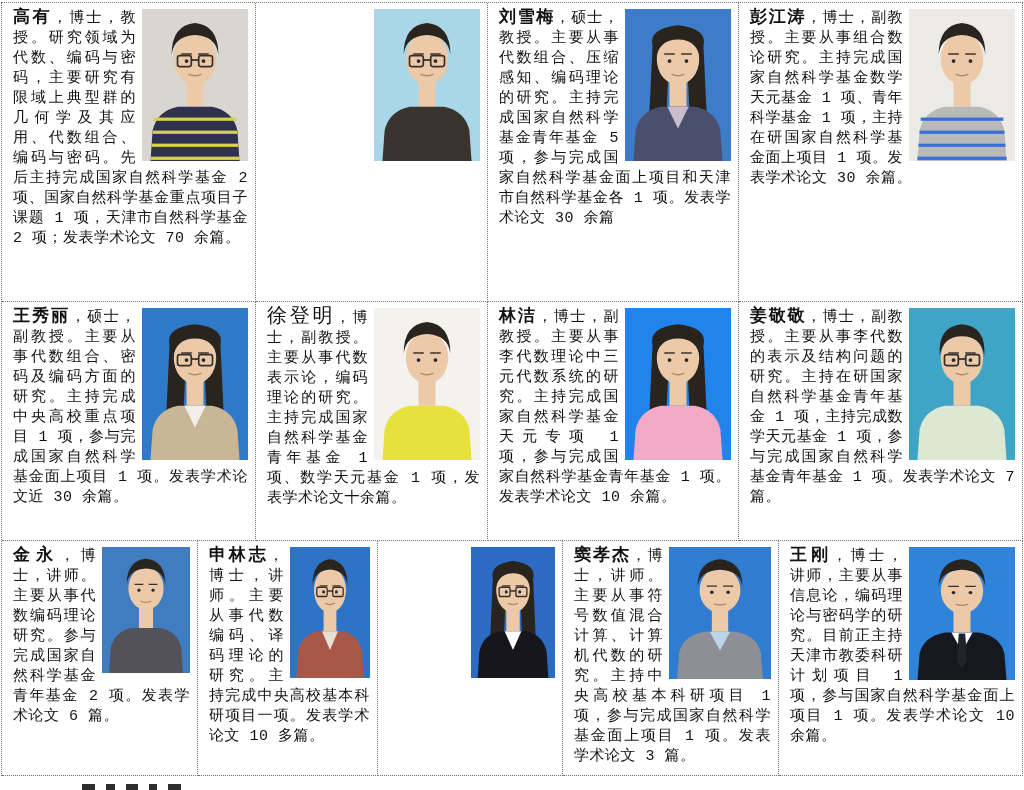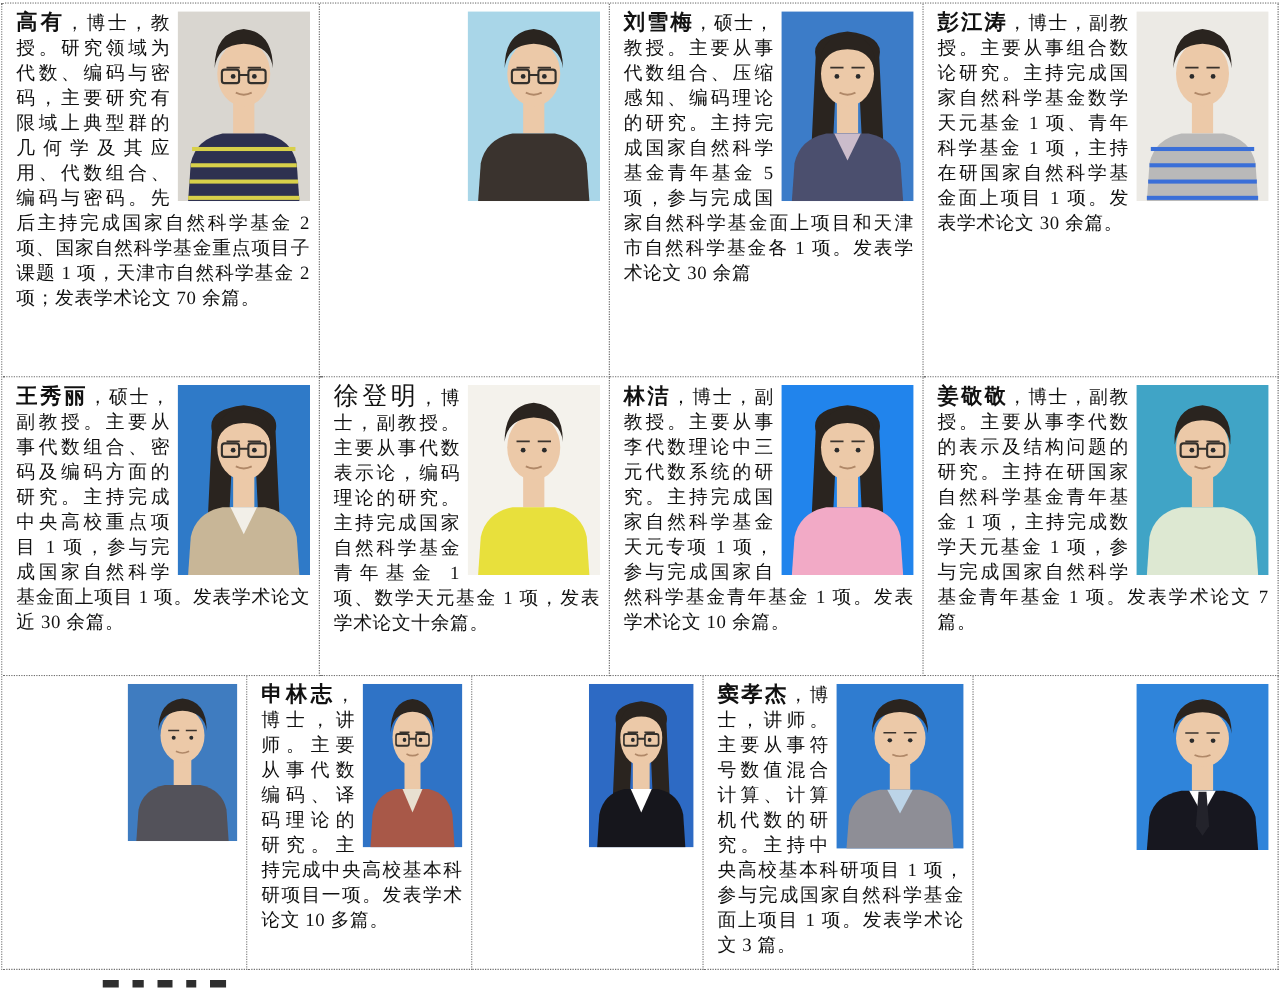"高有，博士，教授。研究领域为代数、编码与密码，主要研究有限域上典型群的几何学及其" .row { font-family: none -> Liberation Mono, monospace }
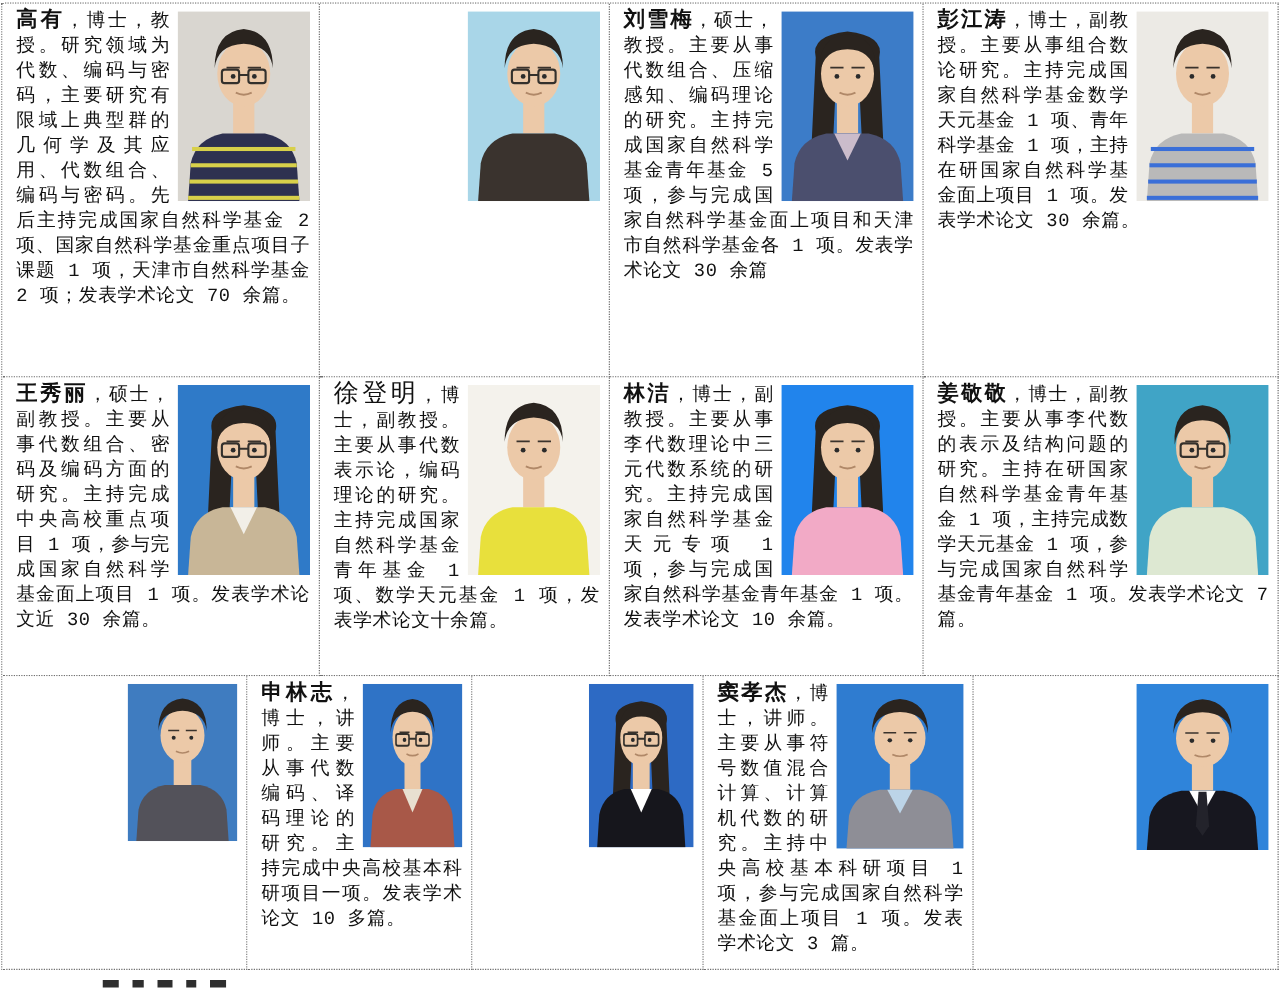"金永，博士，讲师。主要从事代数编码理论研究。参与完成国家自然科学基金青年基金 2" p.bio { html: none -> <p><span>金永</span><span>，博士，讲师。主要从事代数编码理论研究。参与完成国家自然科学基金青年基金 2 项。发表学术论文 6 篇。</span></p> }
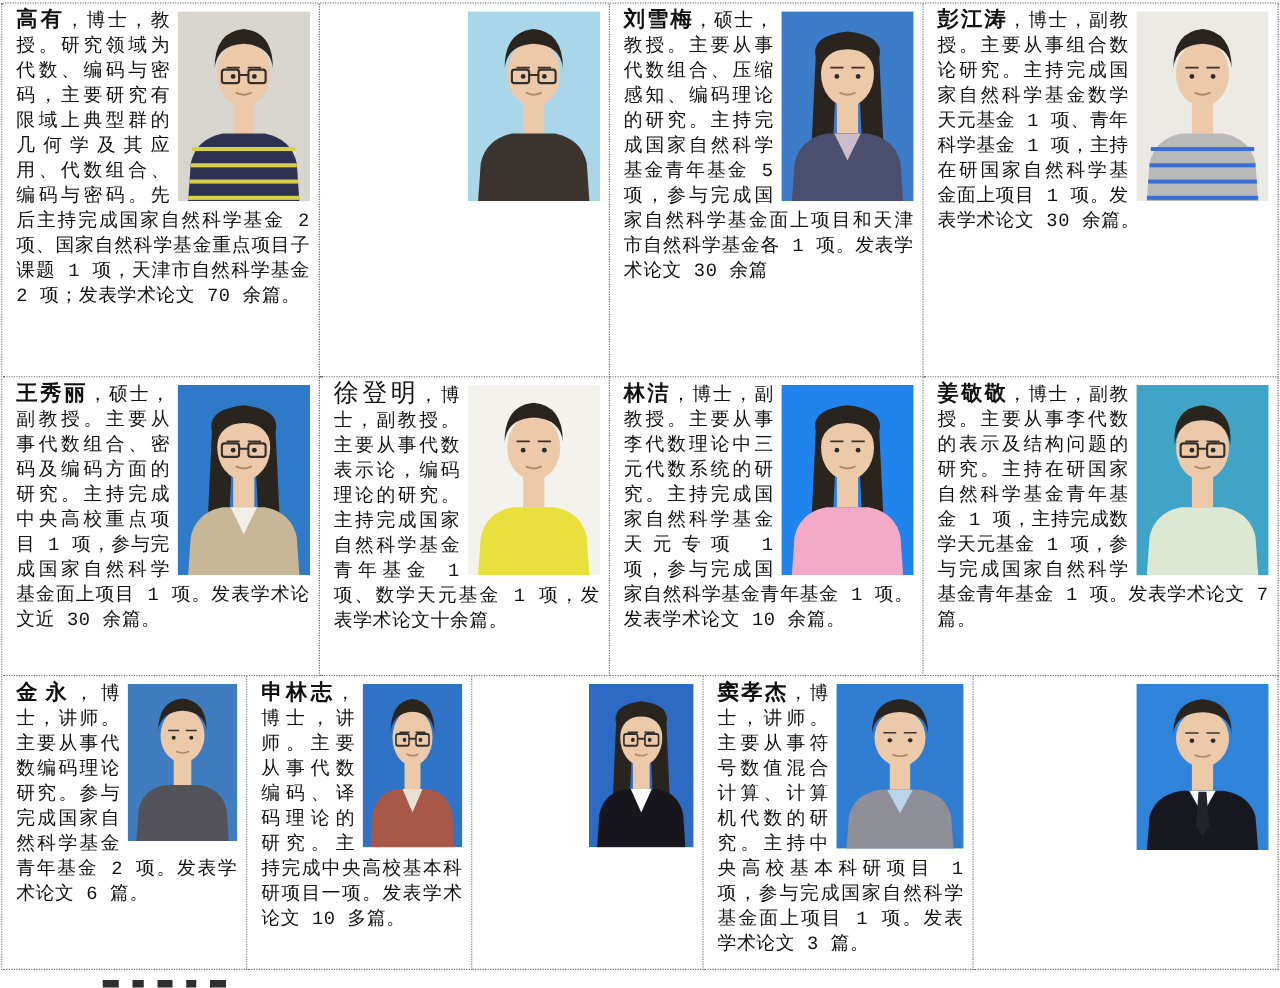"王刚，博士，讲师，主要从事信息论，编码理论与密码学的研究。目前正主持天津市教委科" p.bio { html: none -> <p><span>王刚</span><span>，博士，讲师，主要从事信息论，编码理论与密码学的研究。目前正主持天津市教委科研计划项目 1 项，参与国家自然科学基金面上项目 1 项。发表学术论文 10 余篇。</span></p> }
